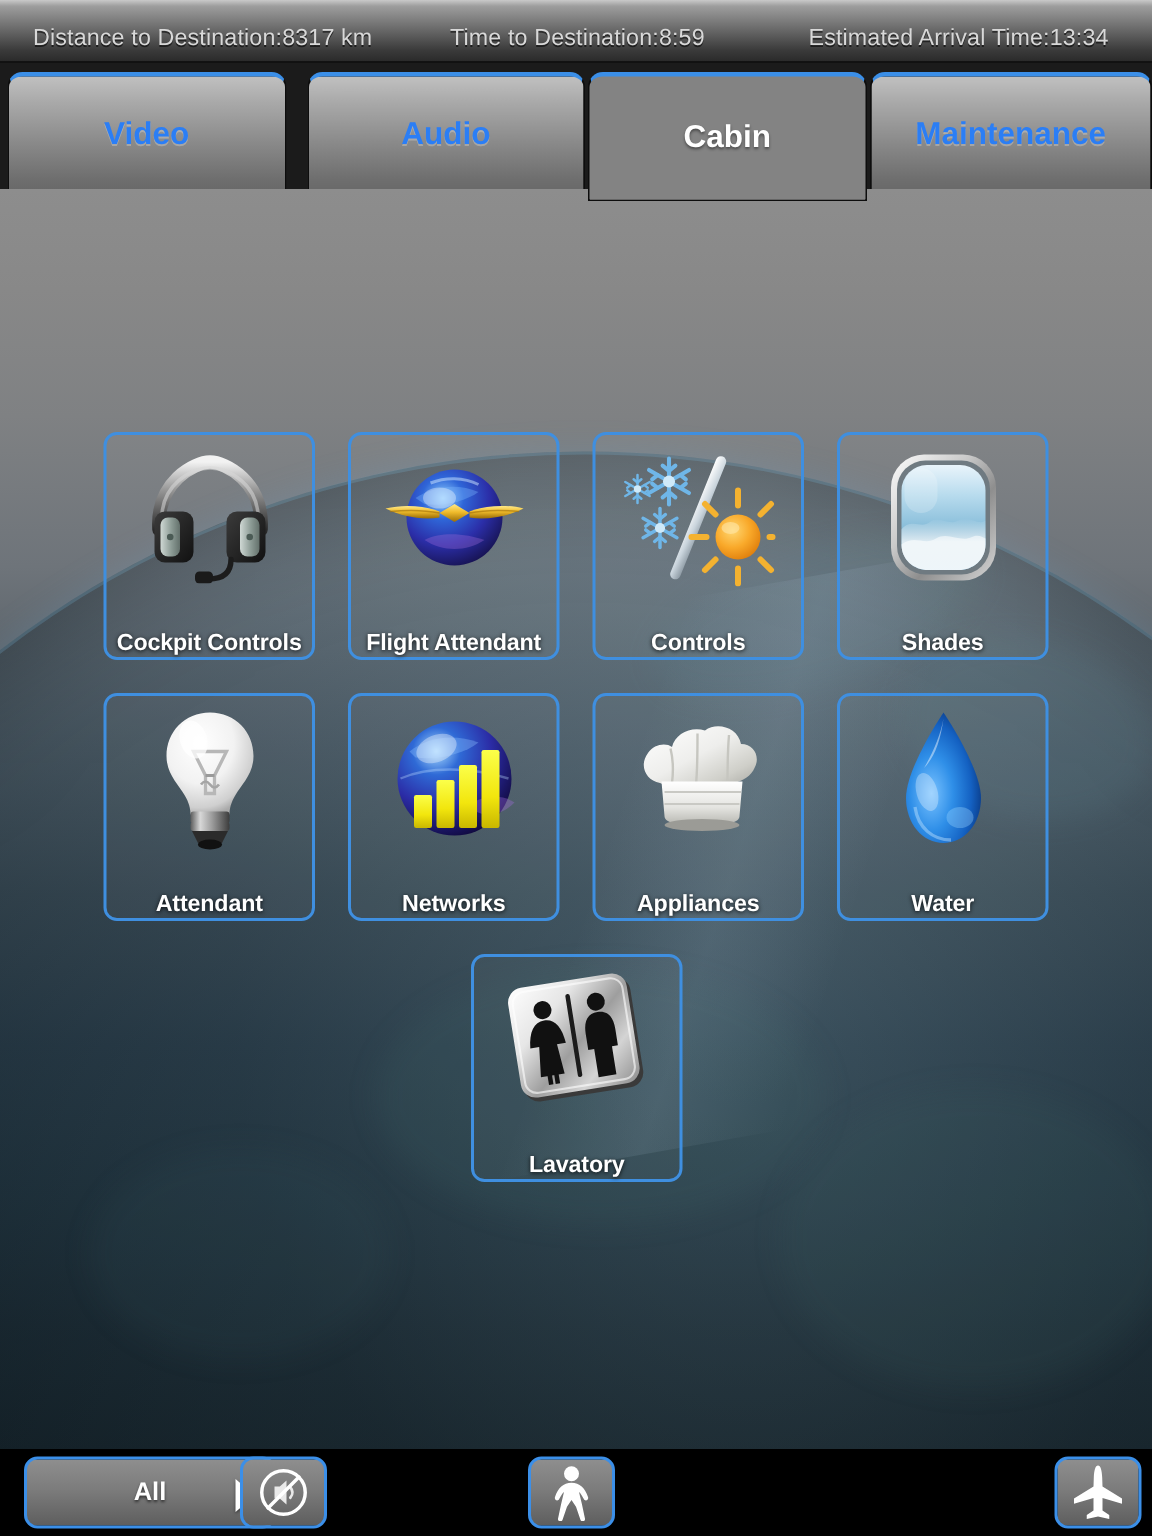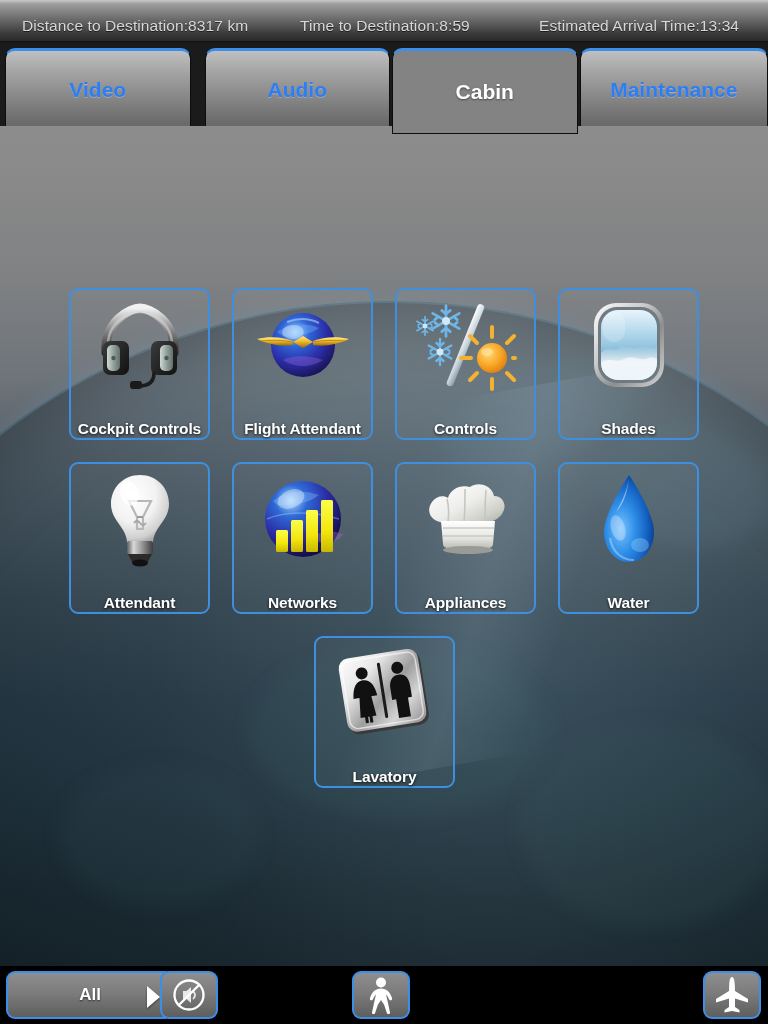"All" .bbtn-all { left: 6px -> 16px }
